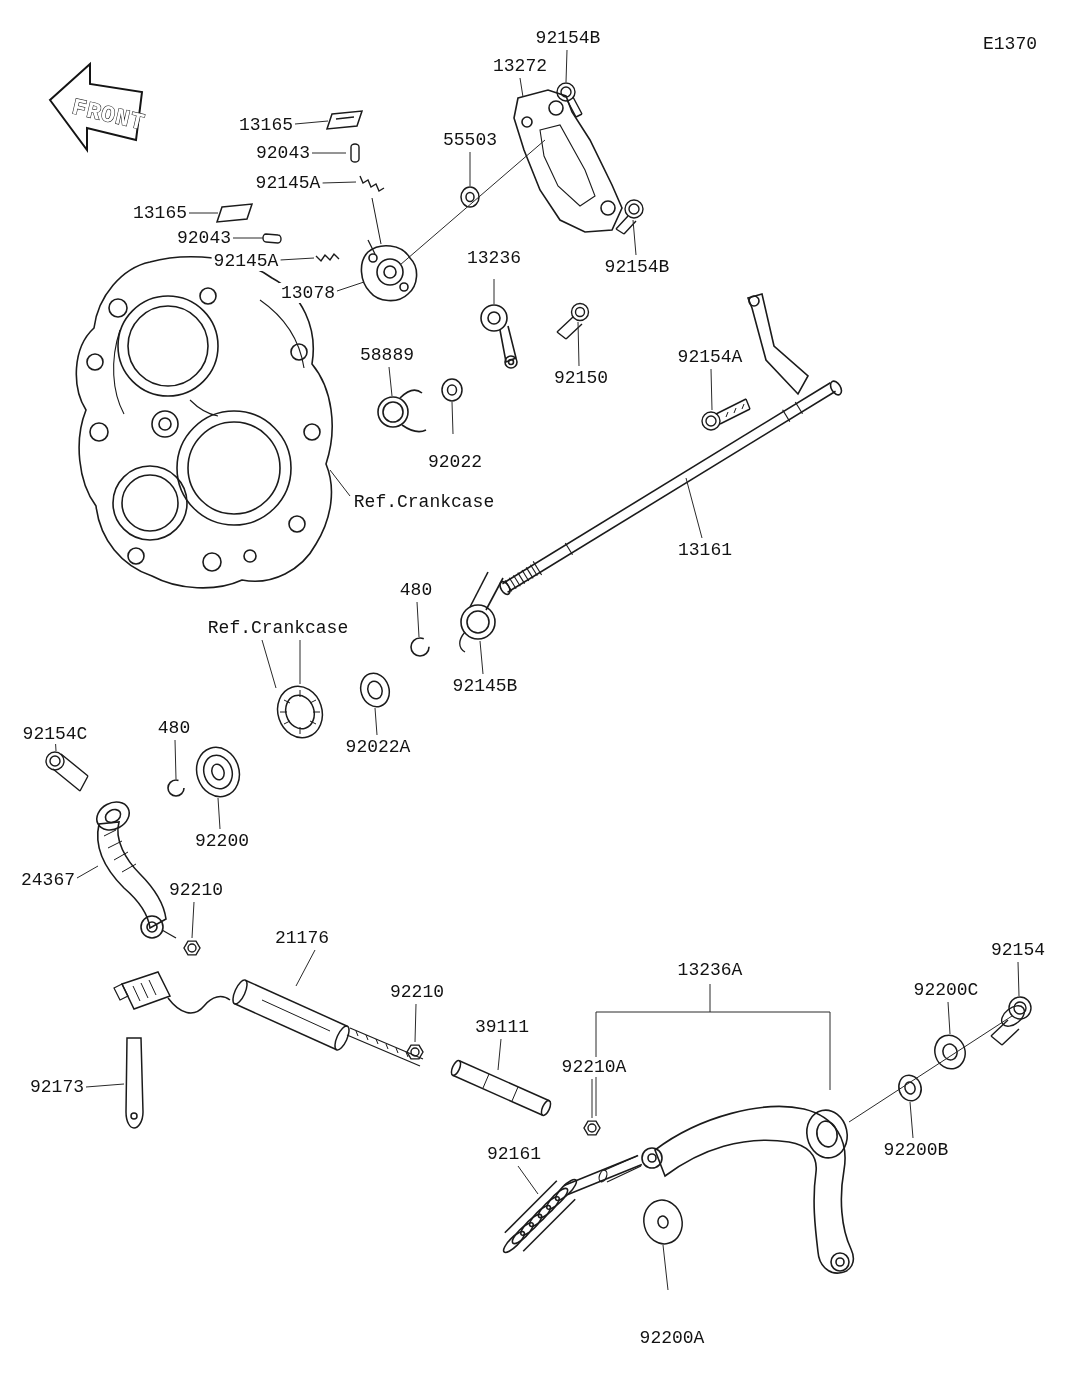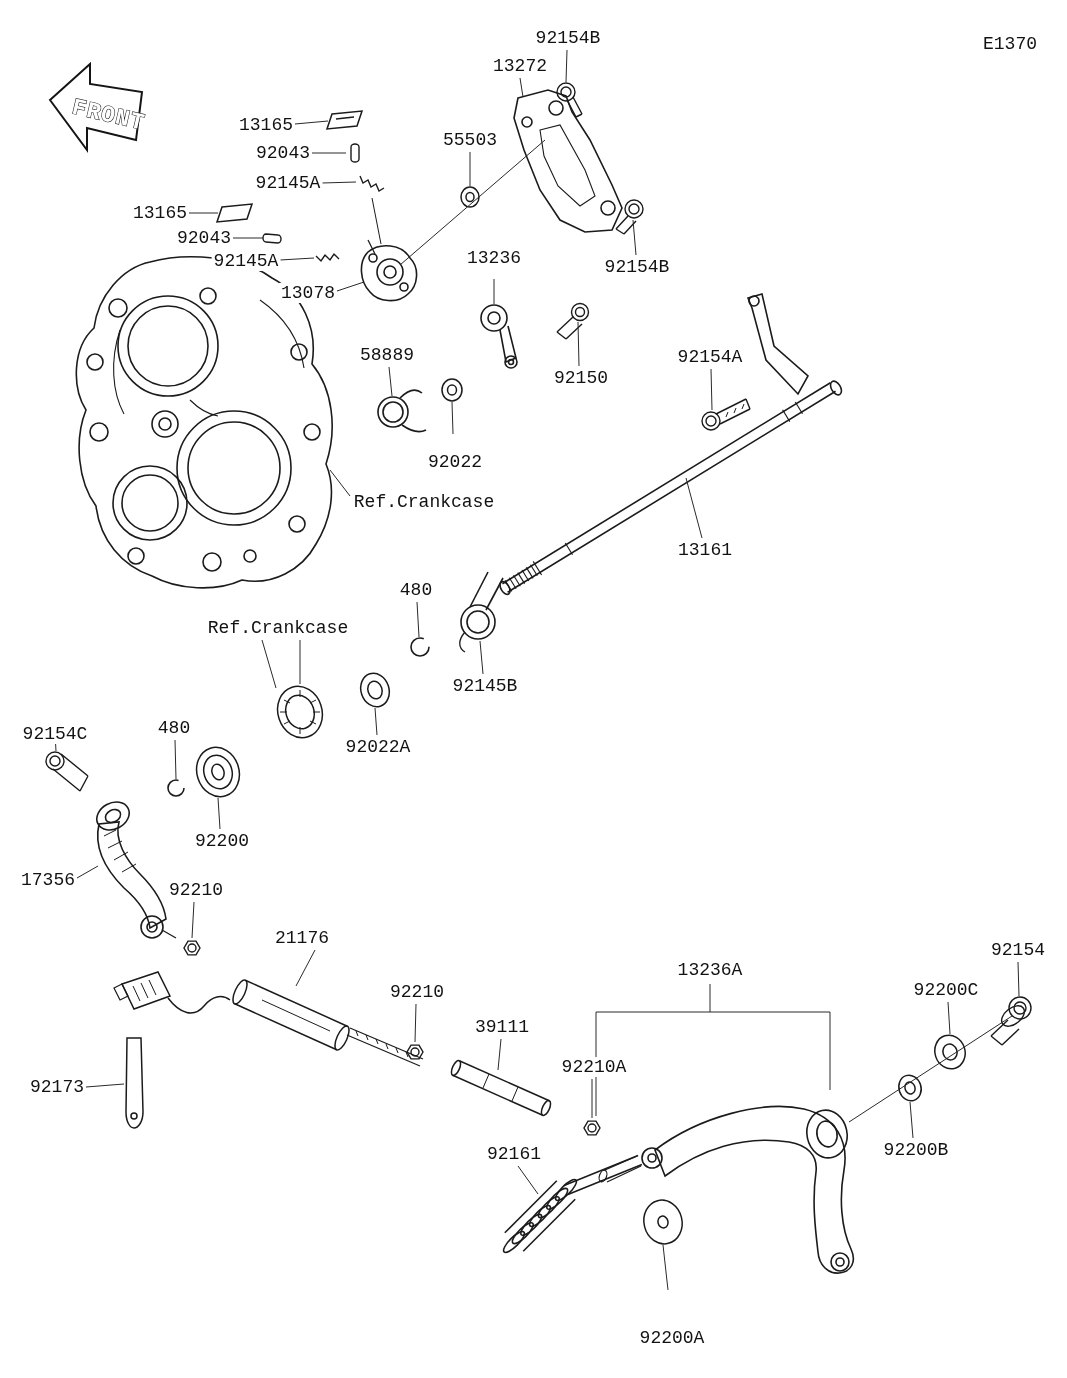"17356" div.part-label { text: 17356 -> 24367 }
